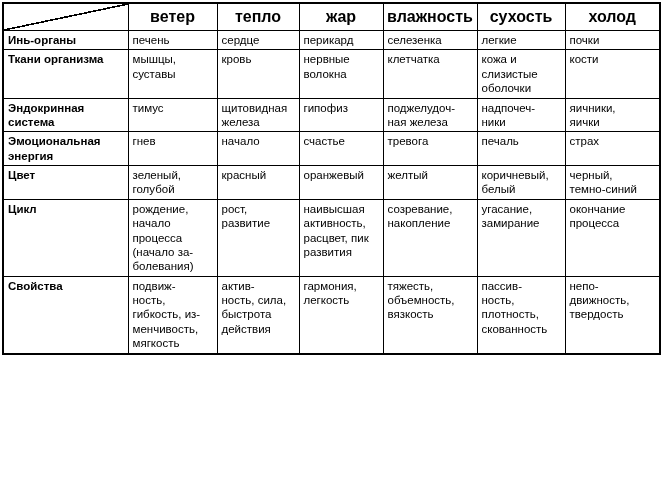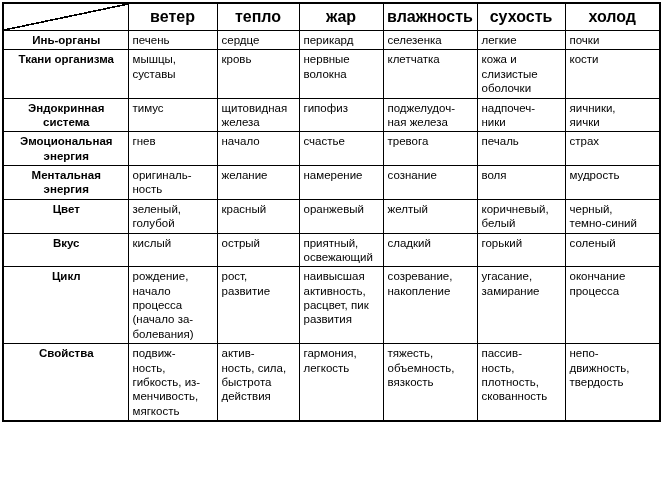"Инь-органы" td.rowhead { text-align: center -> left }
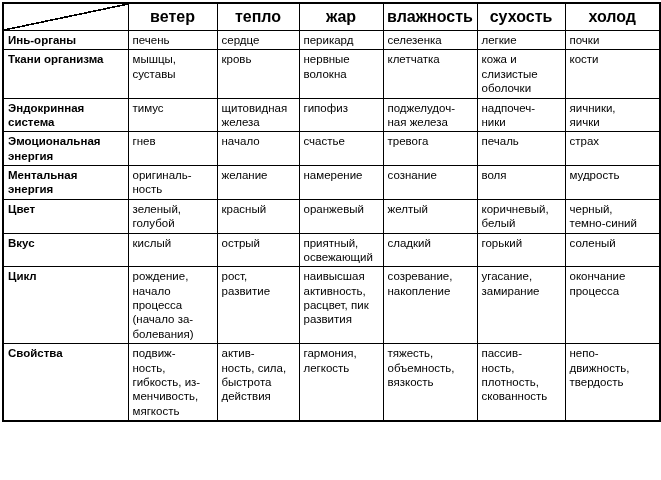"Ментальная" tr { html: <tr> <td>Ментальная энергия</td> <td>оригиналь- ность</td> <td>желание</td> <td>намерение</td> <td>сознание</td> <td>воля</td> <td>мудрость</td> </tr> -> none }
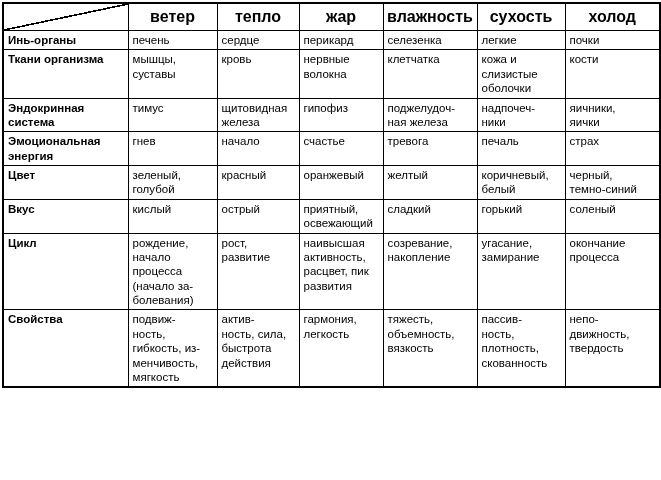"Вкус" tr { html: <tr> <td>Вкус</td> <td>кислый</td> <td>острый</td> <td>приятный, освежающий</td> <td>сладкий</td> <td>горький</td> <td>соленый</td> </tr> -> none }
